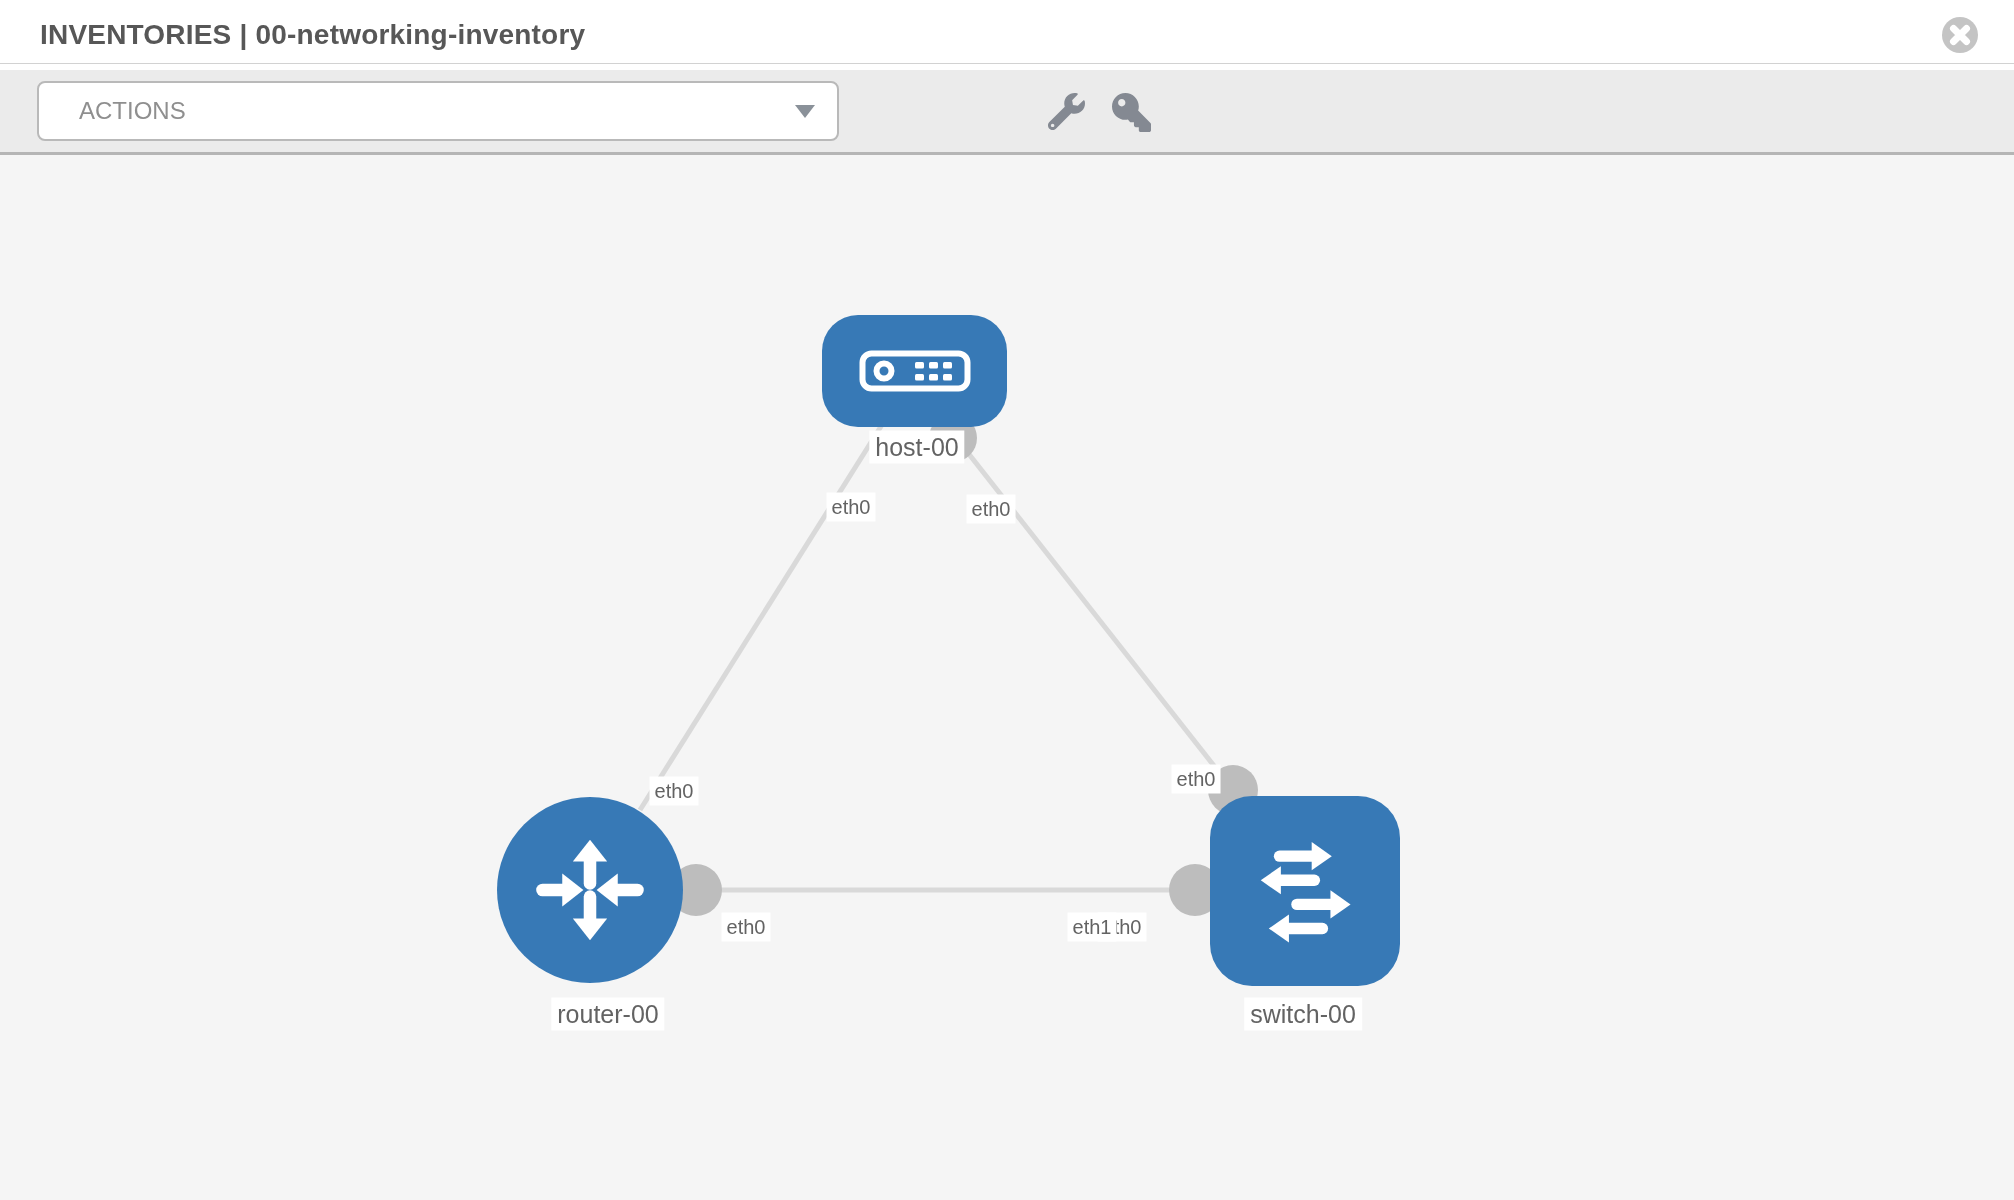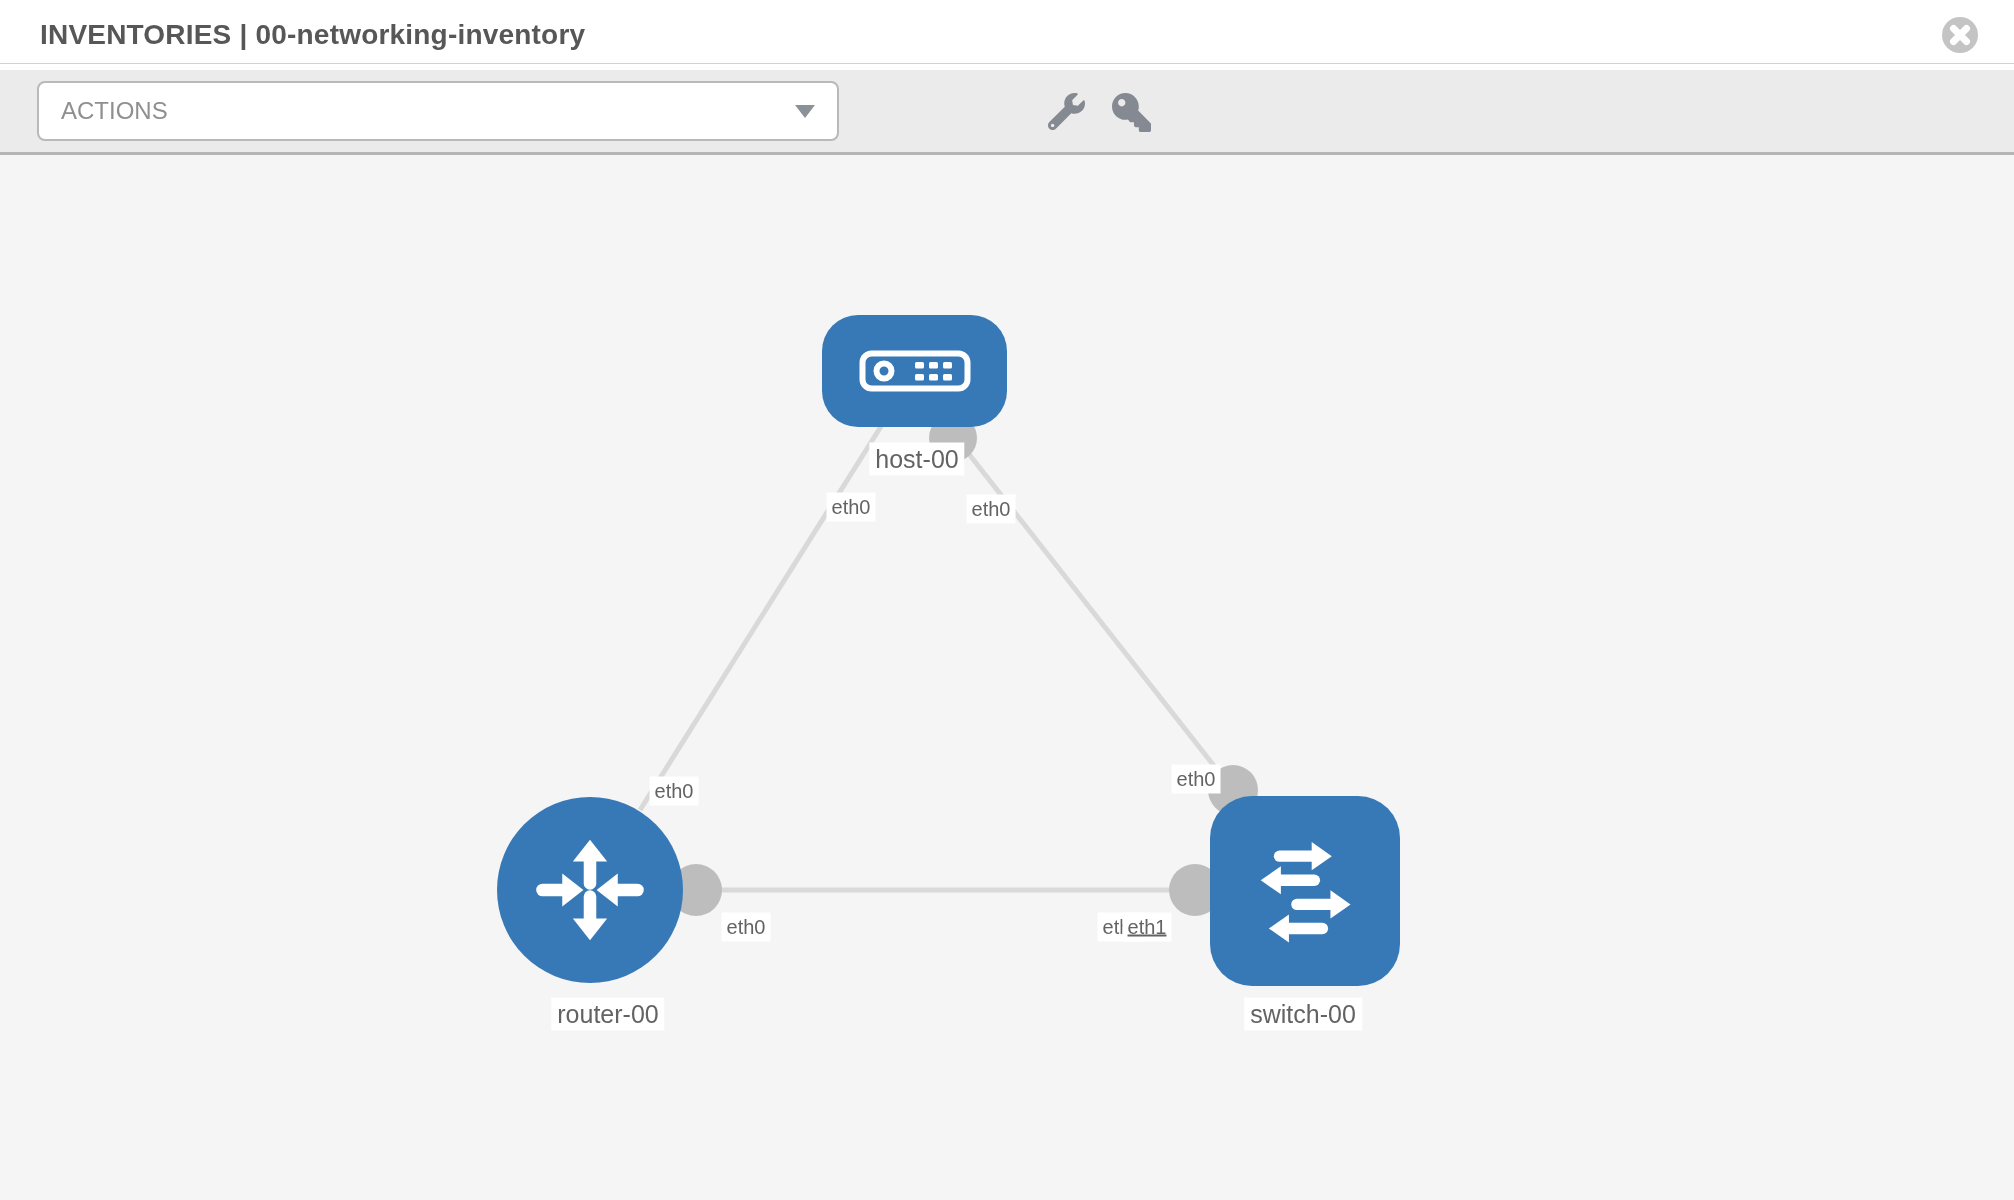"ACTIONS" .combo { padding-left: none -> 18px }
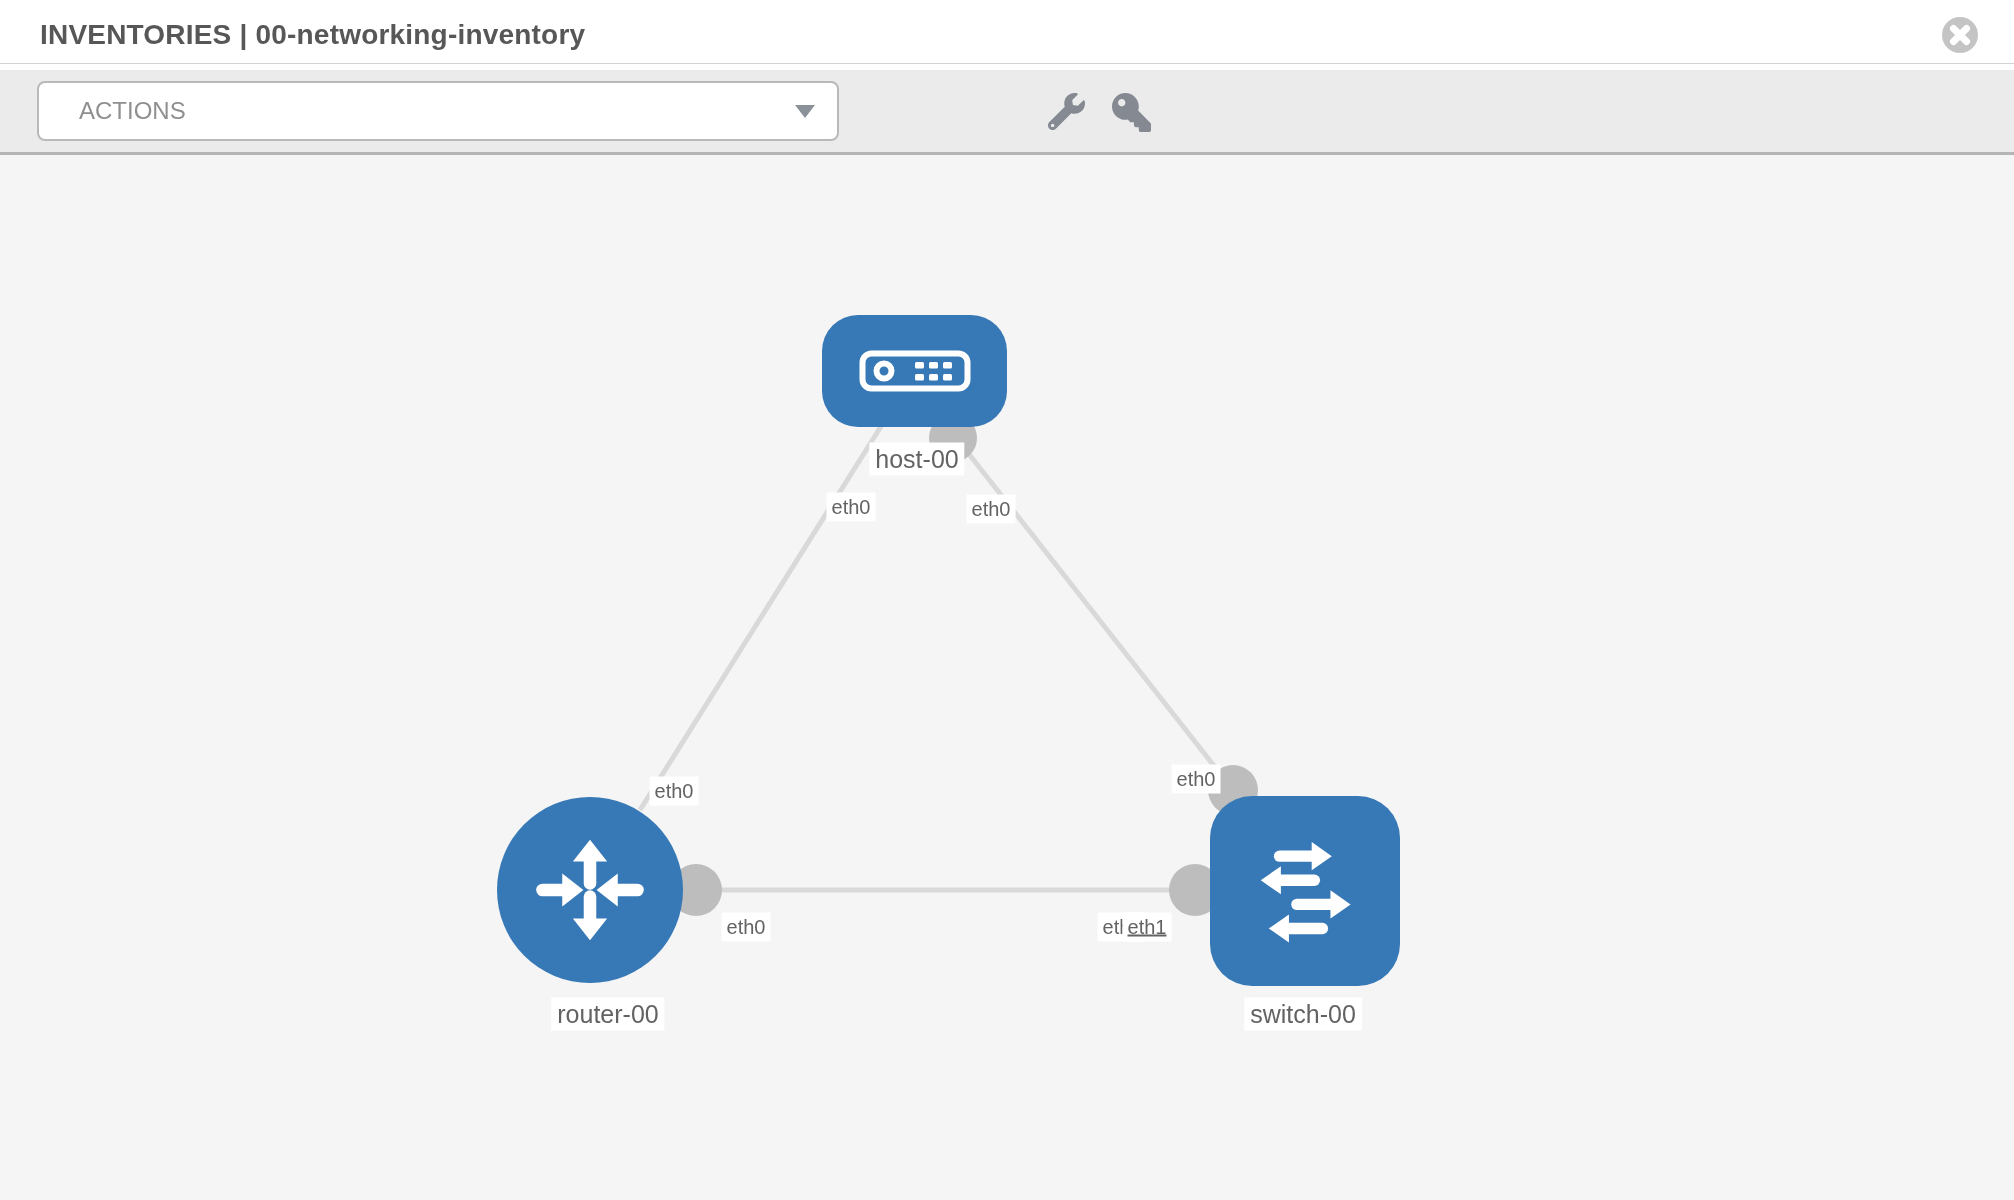"host-00" div.node-label { top: 304px -> 292px }
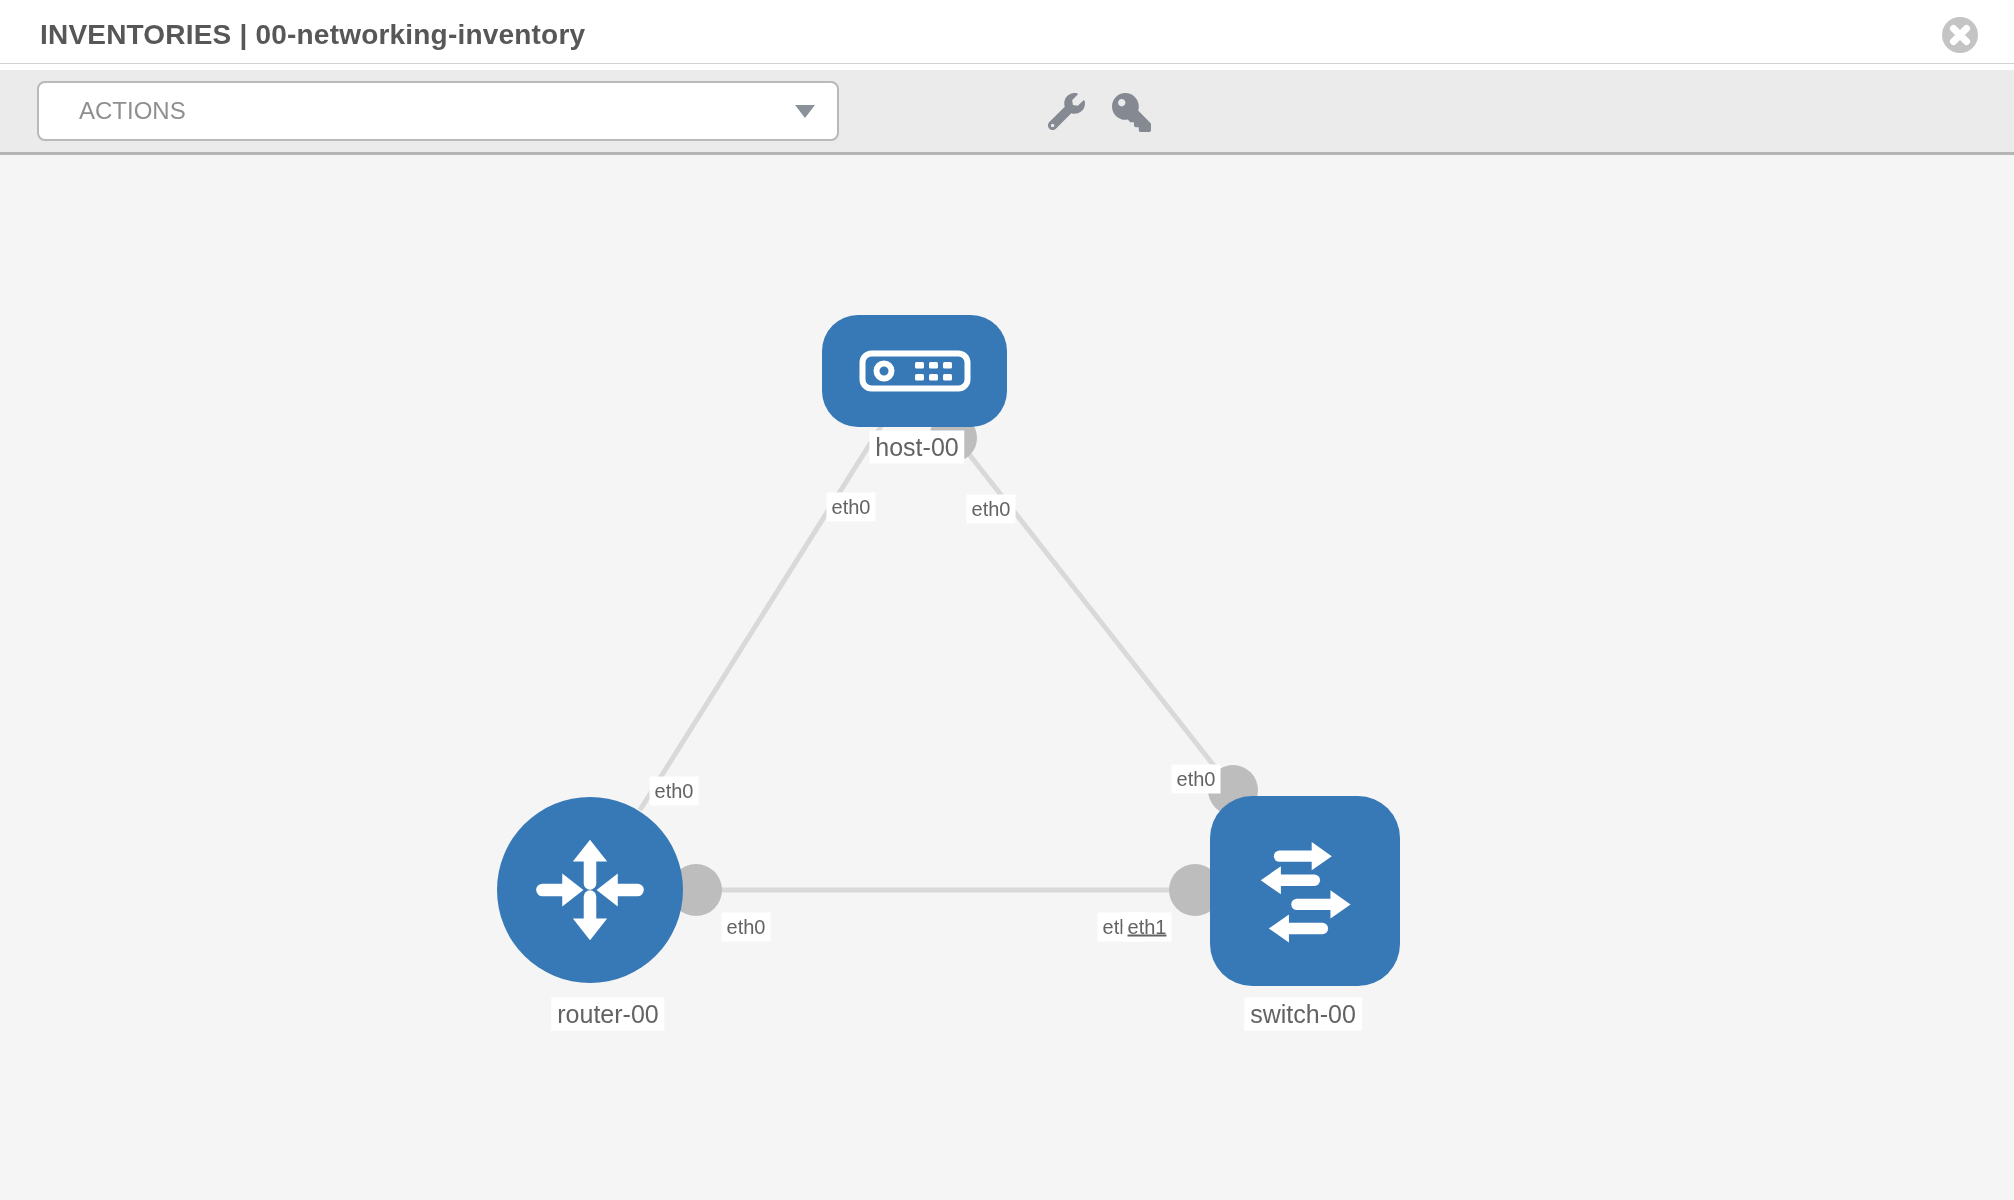"eth1" div.chip { left: 1147px -> 1092px; text-decoration: underline -> none }
